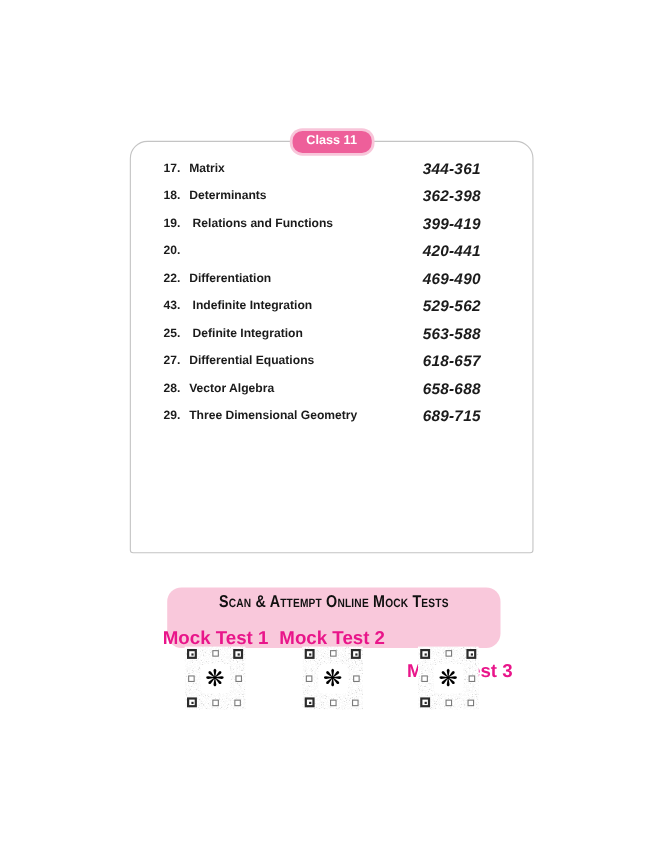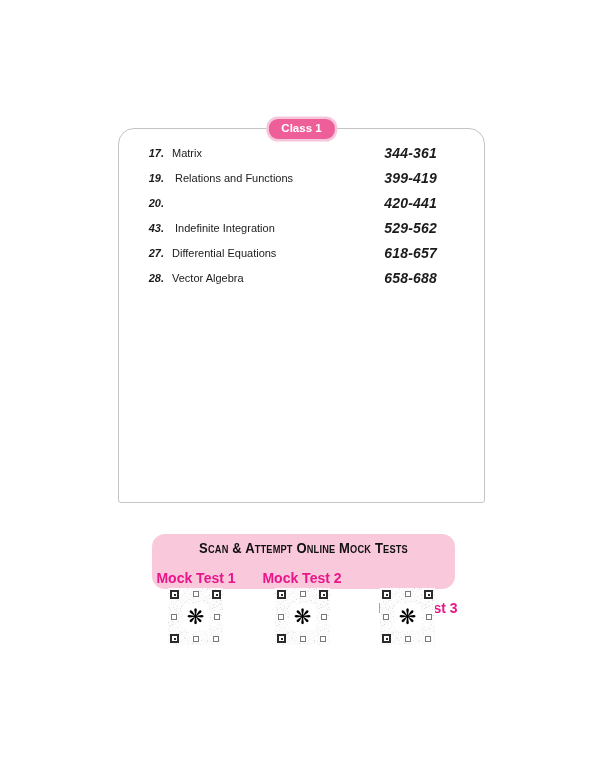"Class 1" span { text: 1 -> 11 }
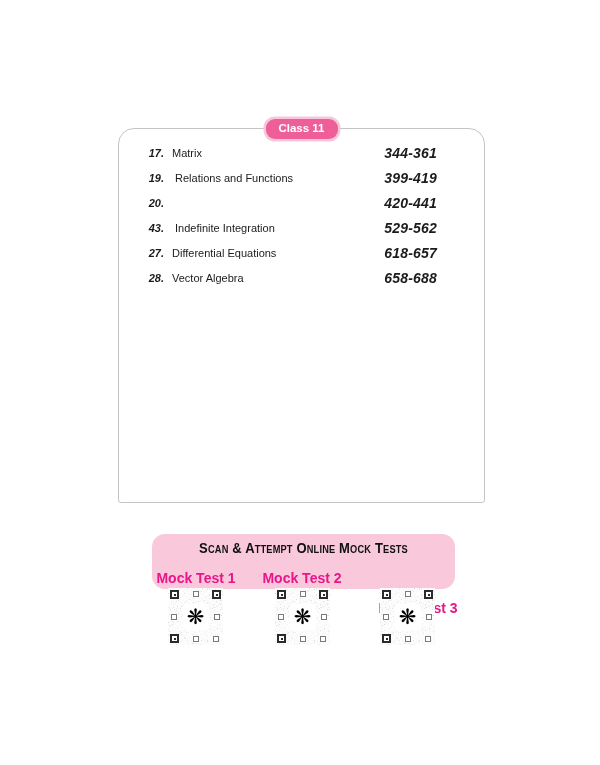"17." .toc-num { font-style: italic -> none }
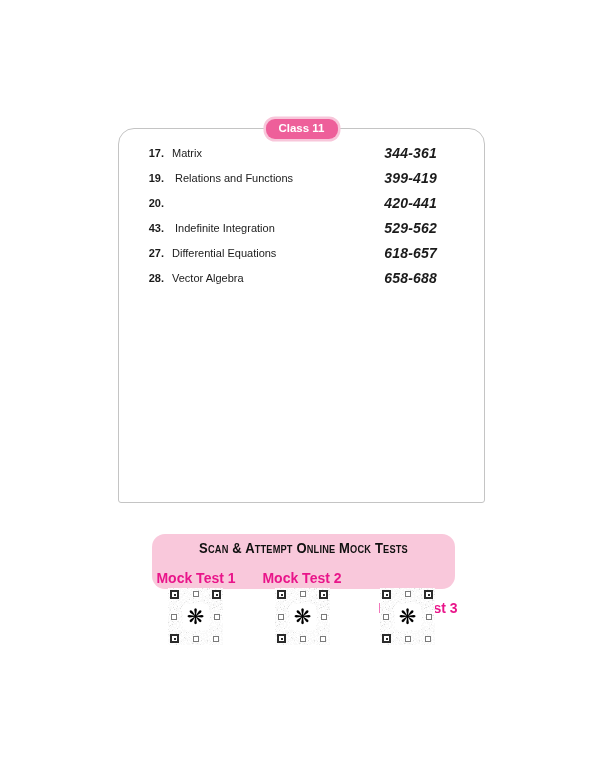"Matrix" .toc-title { font-weight: none -> bold }
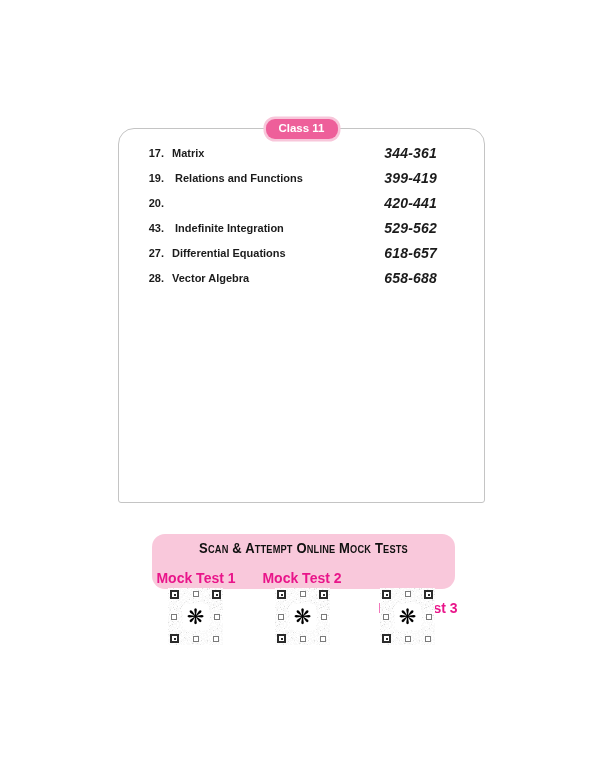"18." div.toc-row { html: none -> <div> <span>18.</span> <span>Determinants</span> <span>362-398</span> </div> }
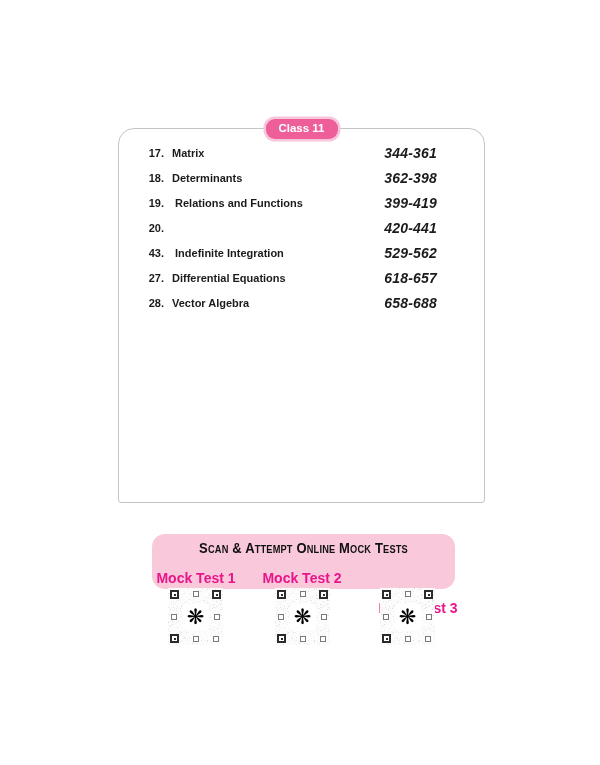"22." div.toc-row { html: none -> <div> <span>22.</span> <span>Differentiation</span> <span>469-490</span> </div> }
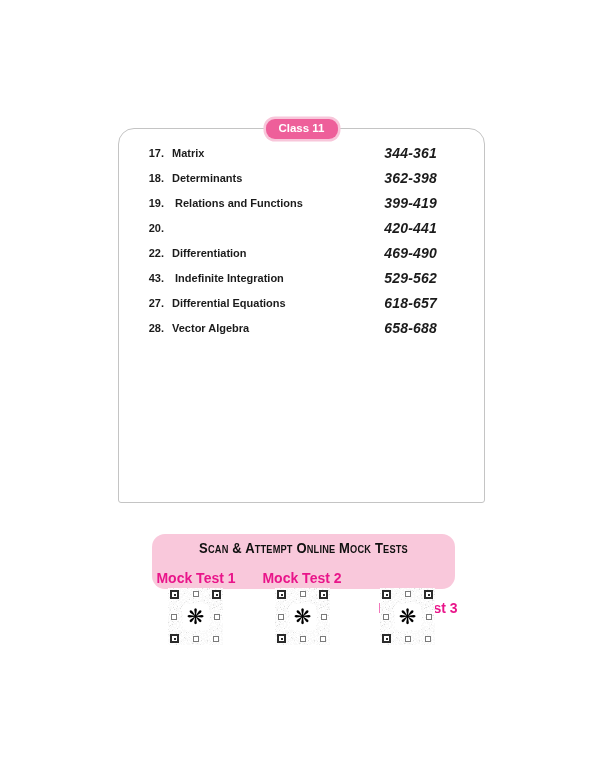"25." div.toc-row { html: none -> <div> <span>25.</span> <span> Definite Integration</span> <span>563-588</span> </div> }
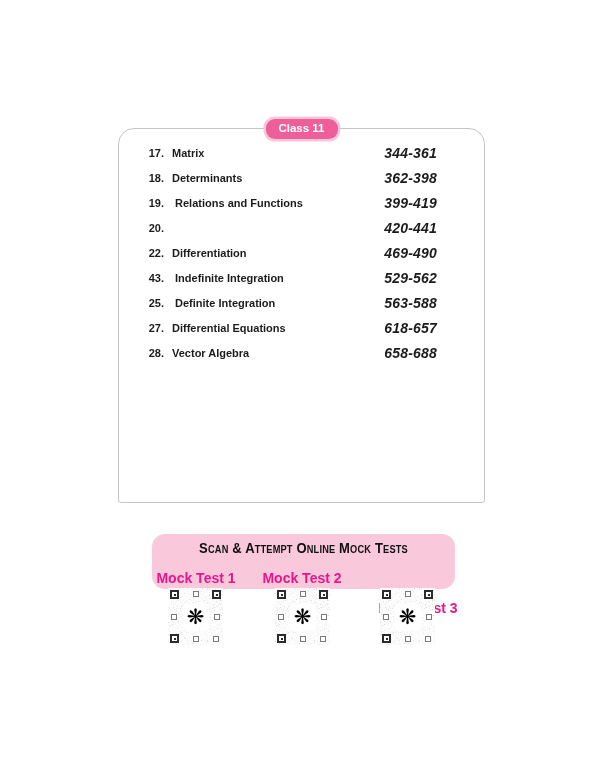"29." div.toc-row { html: none -> <div> <span>29.</span> <span>Three Dimensional Geometry</span> <span>689-715</span> </div> }
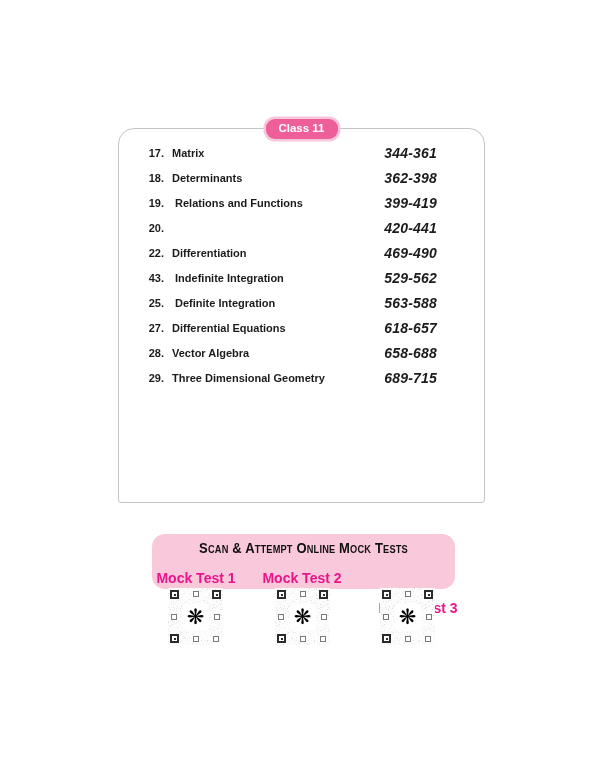"Mock Test 1" .mock-label { font-size: 14px -> 17px }
